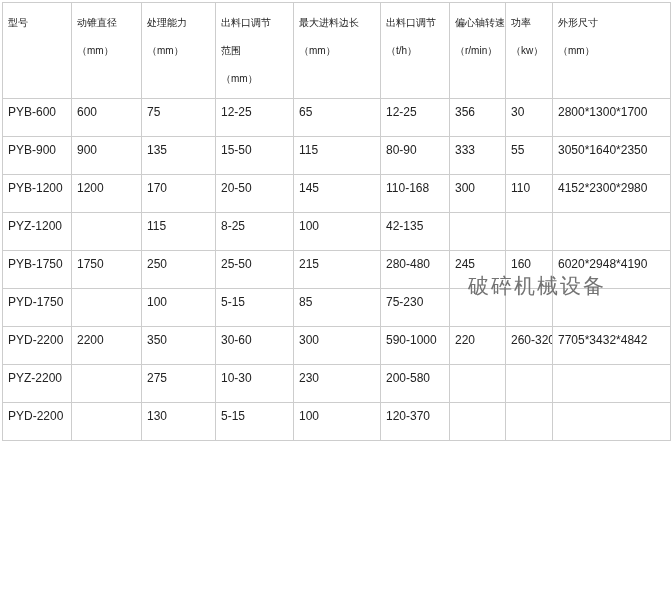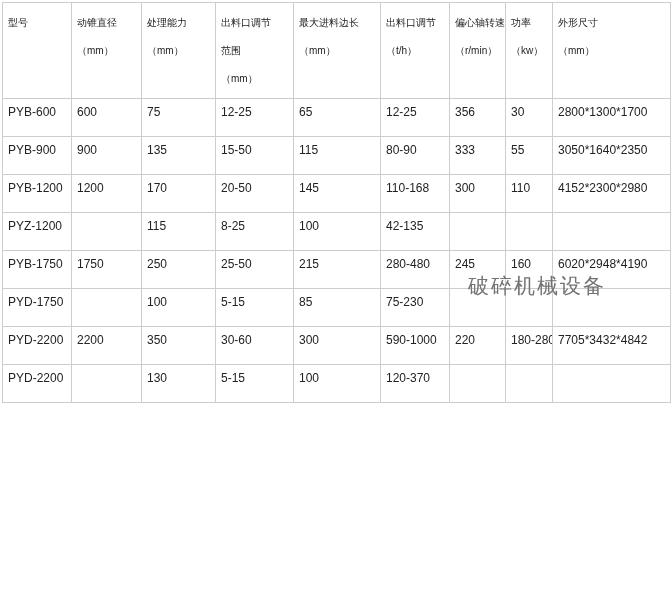"180-280" td { text: 180-280 -> 260-320 }
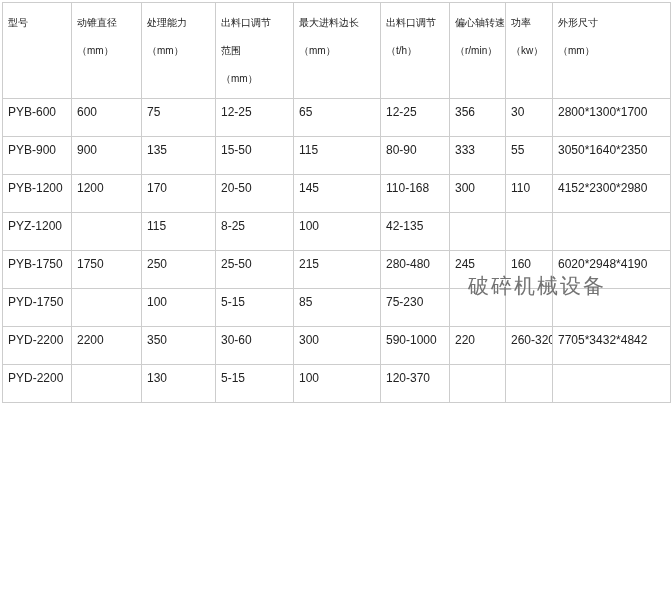"PYZ-2200" tr { html: none -> <tr> <td>PYZ-2200</td> <td></td> <td>275</td> <td>10-30</td> <td>230</td> <td>200-580</td> <td></td> <td></td> <td></td> </tr> }
